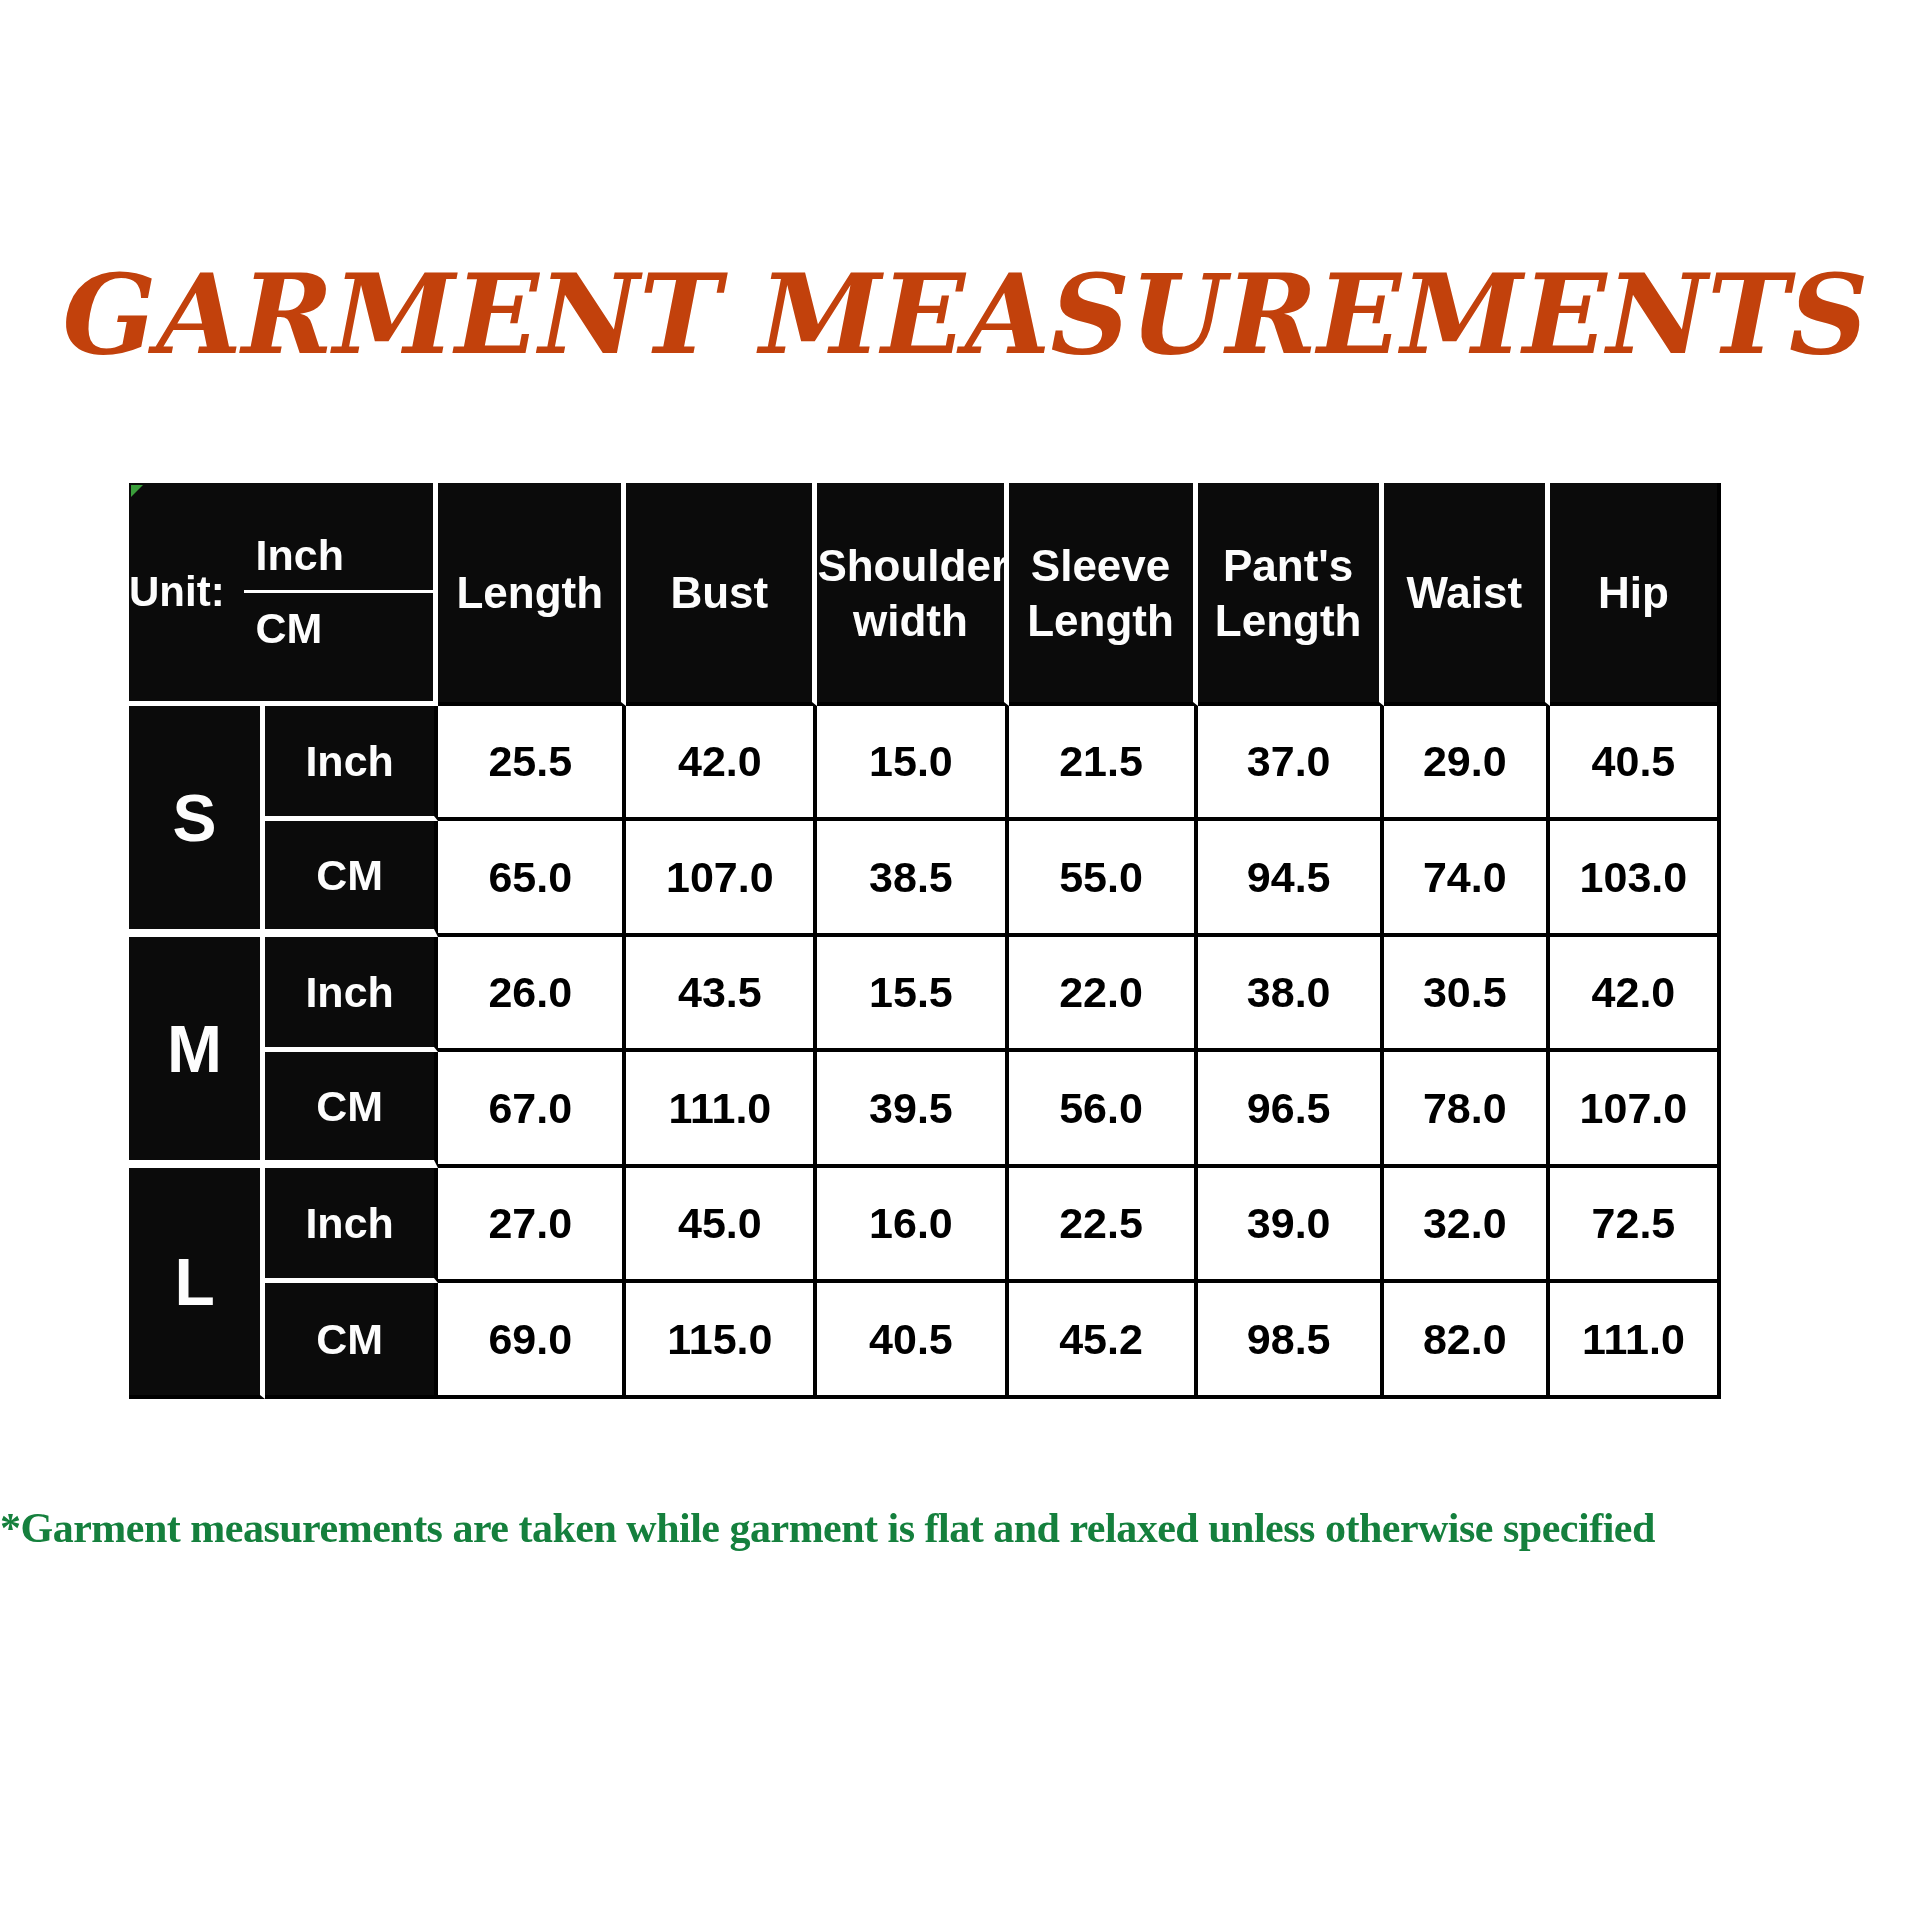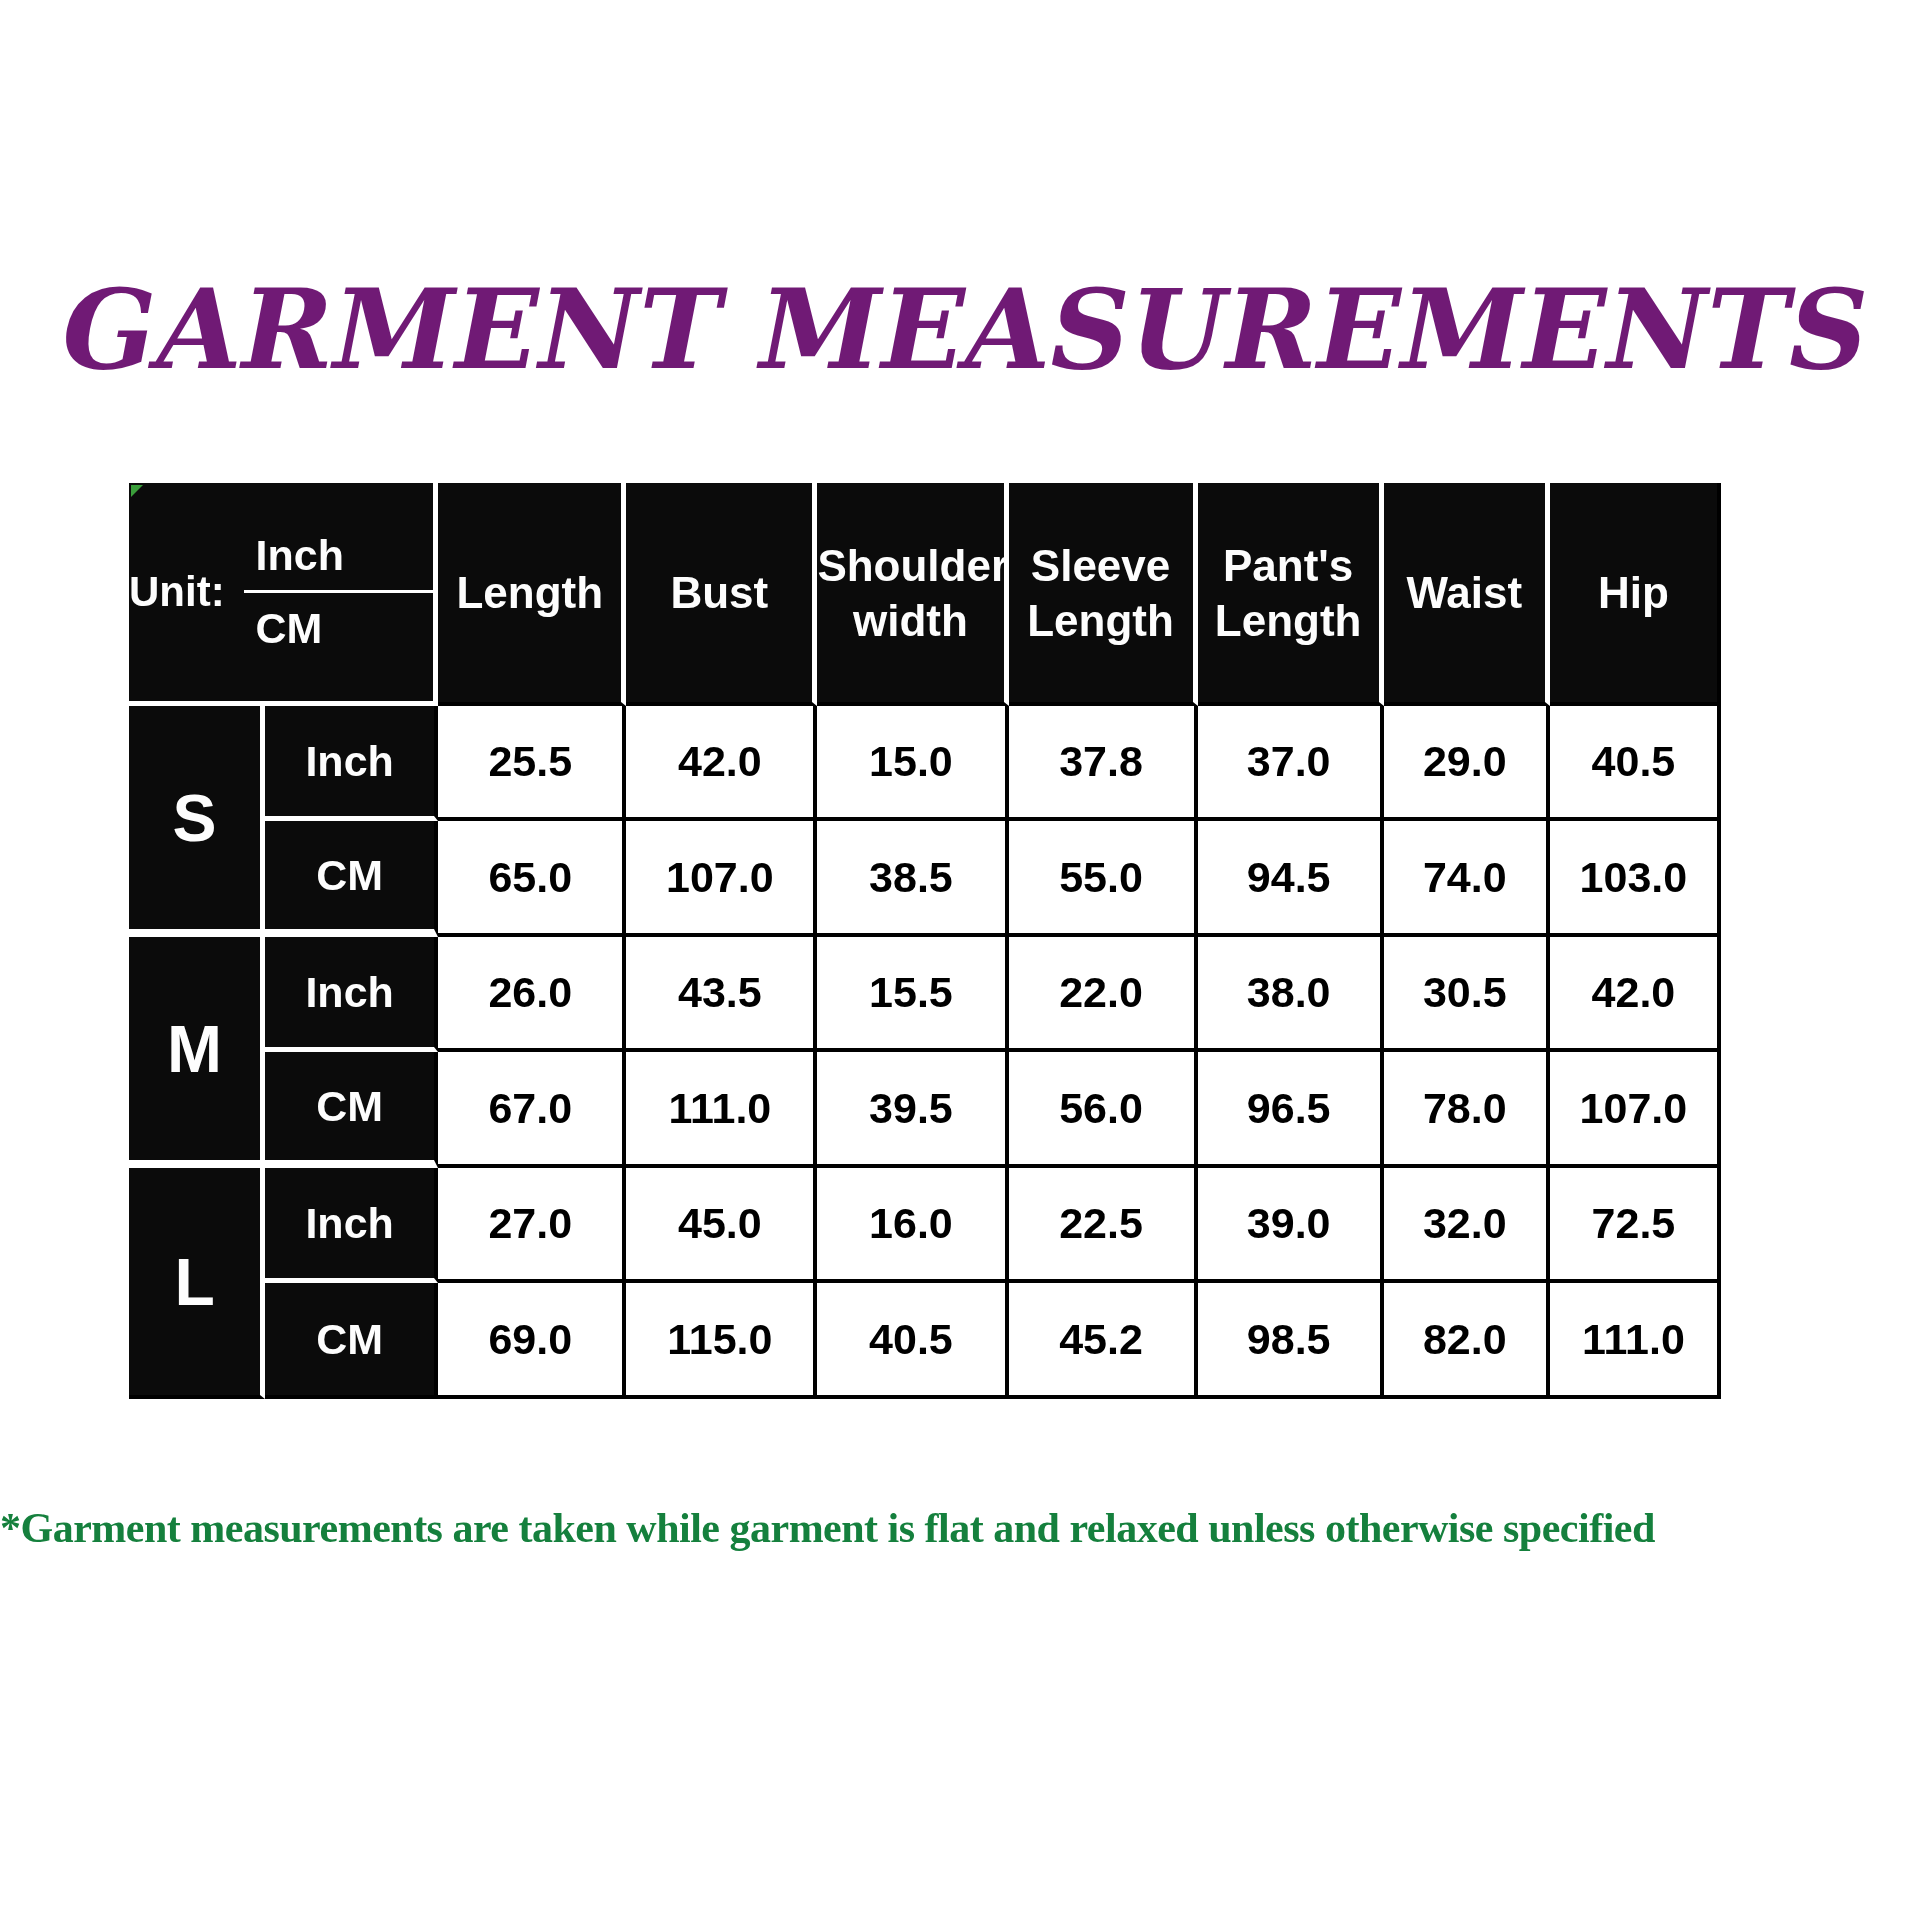"GARMENT MEASUREMENTS" .title { color: #701a75 -> #c2410c; margin: 16px -> 1px }
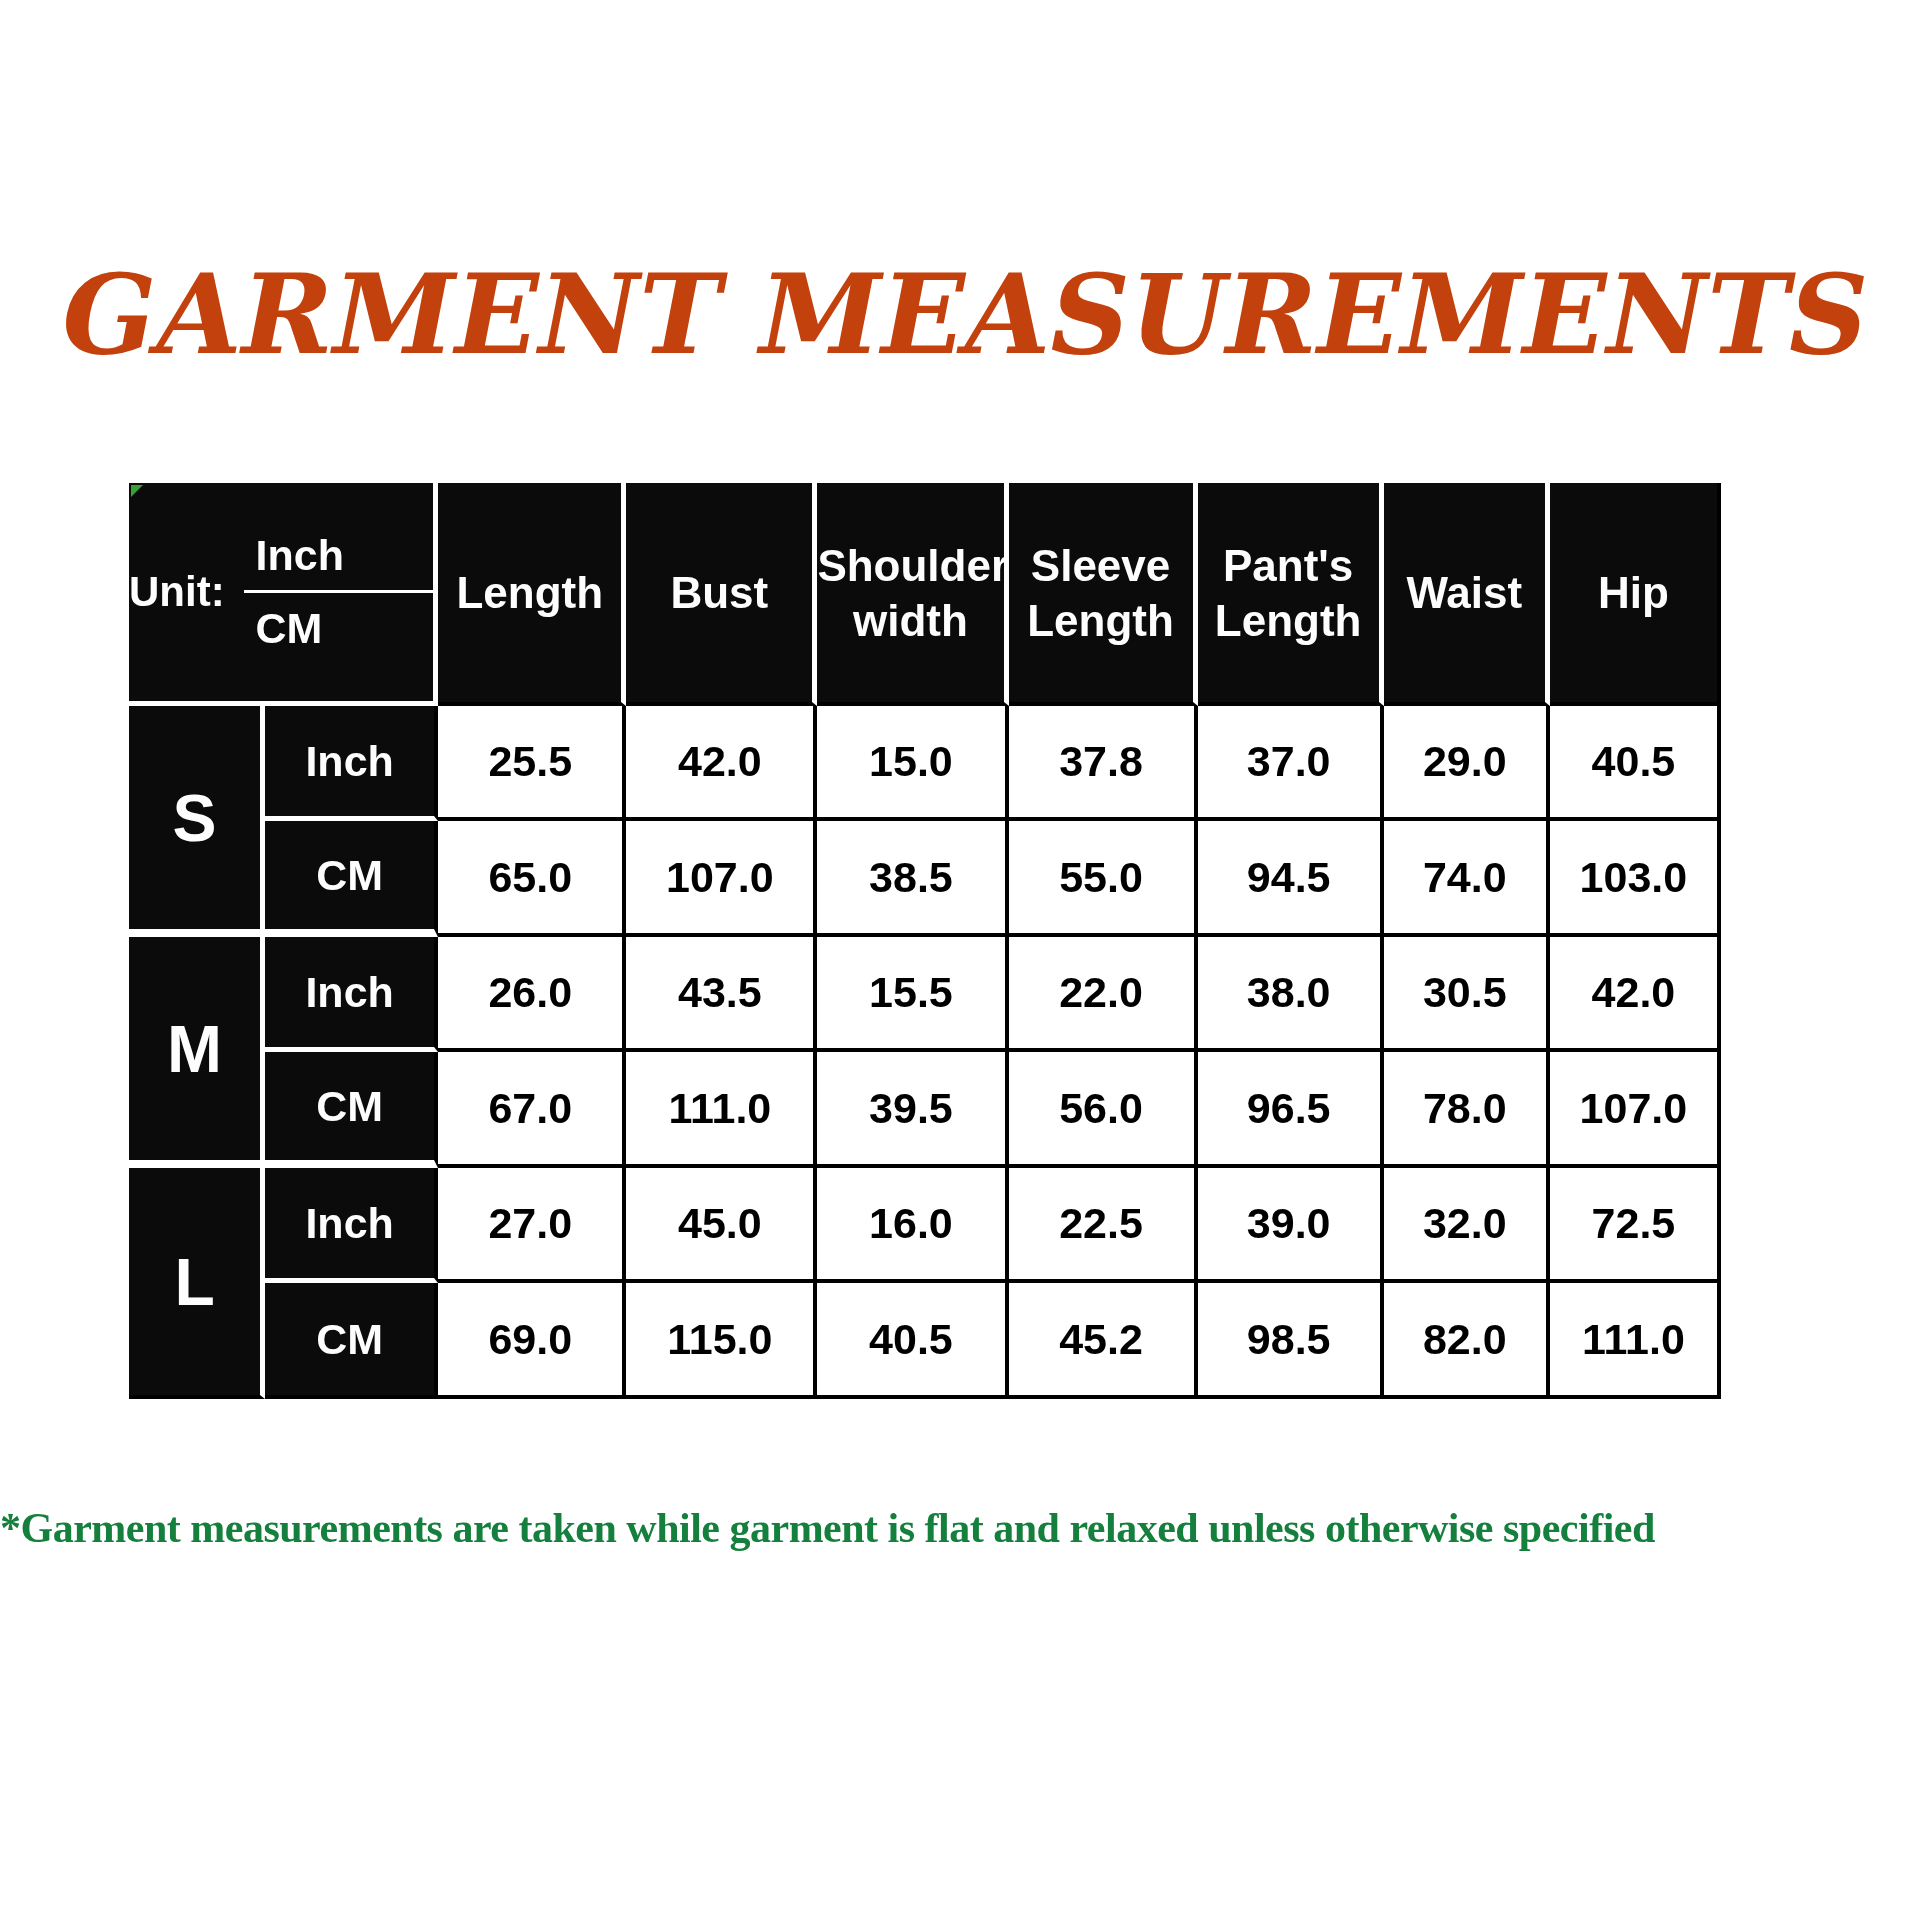"37.8" td.light { text: 37.8 -> 21.5 }
